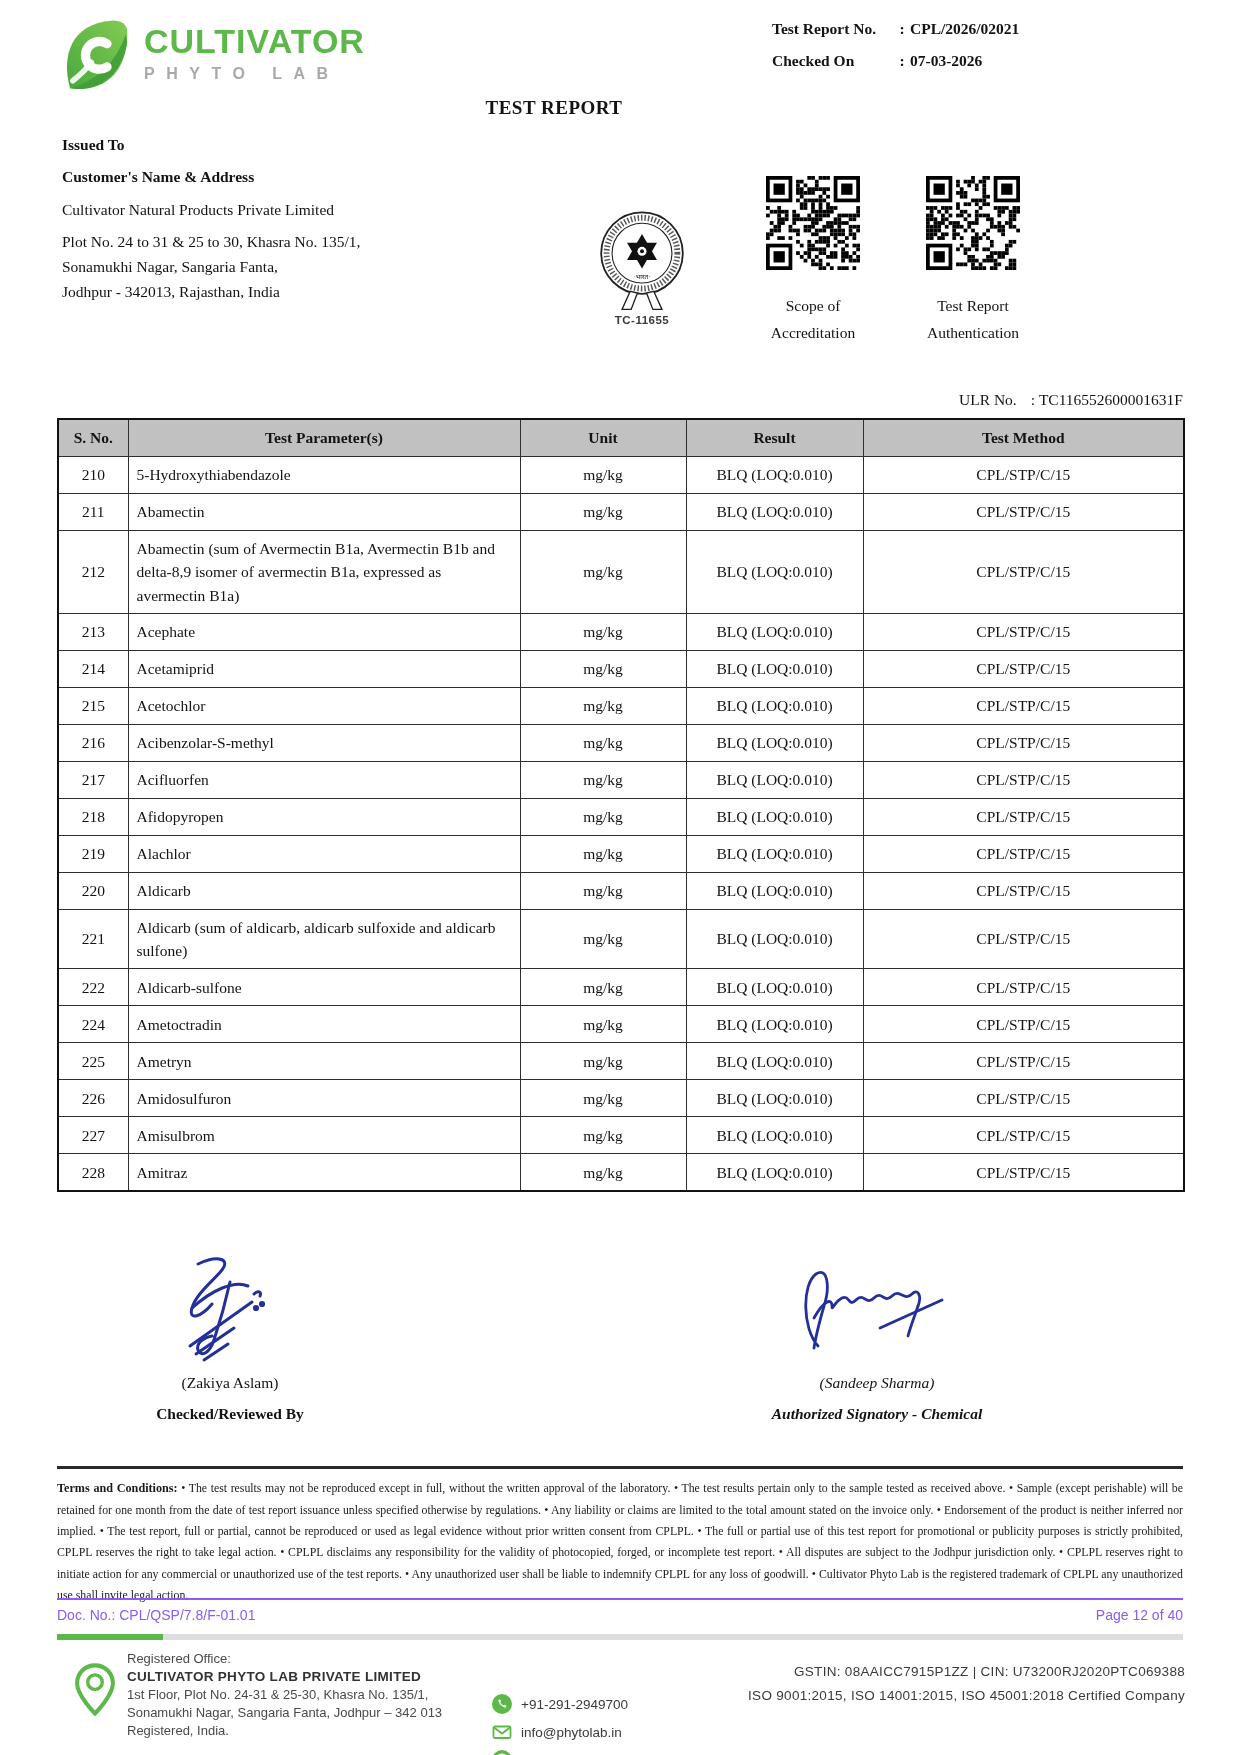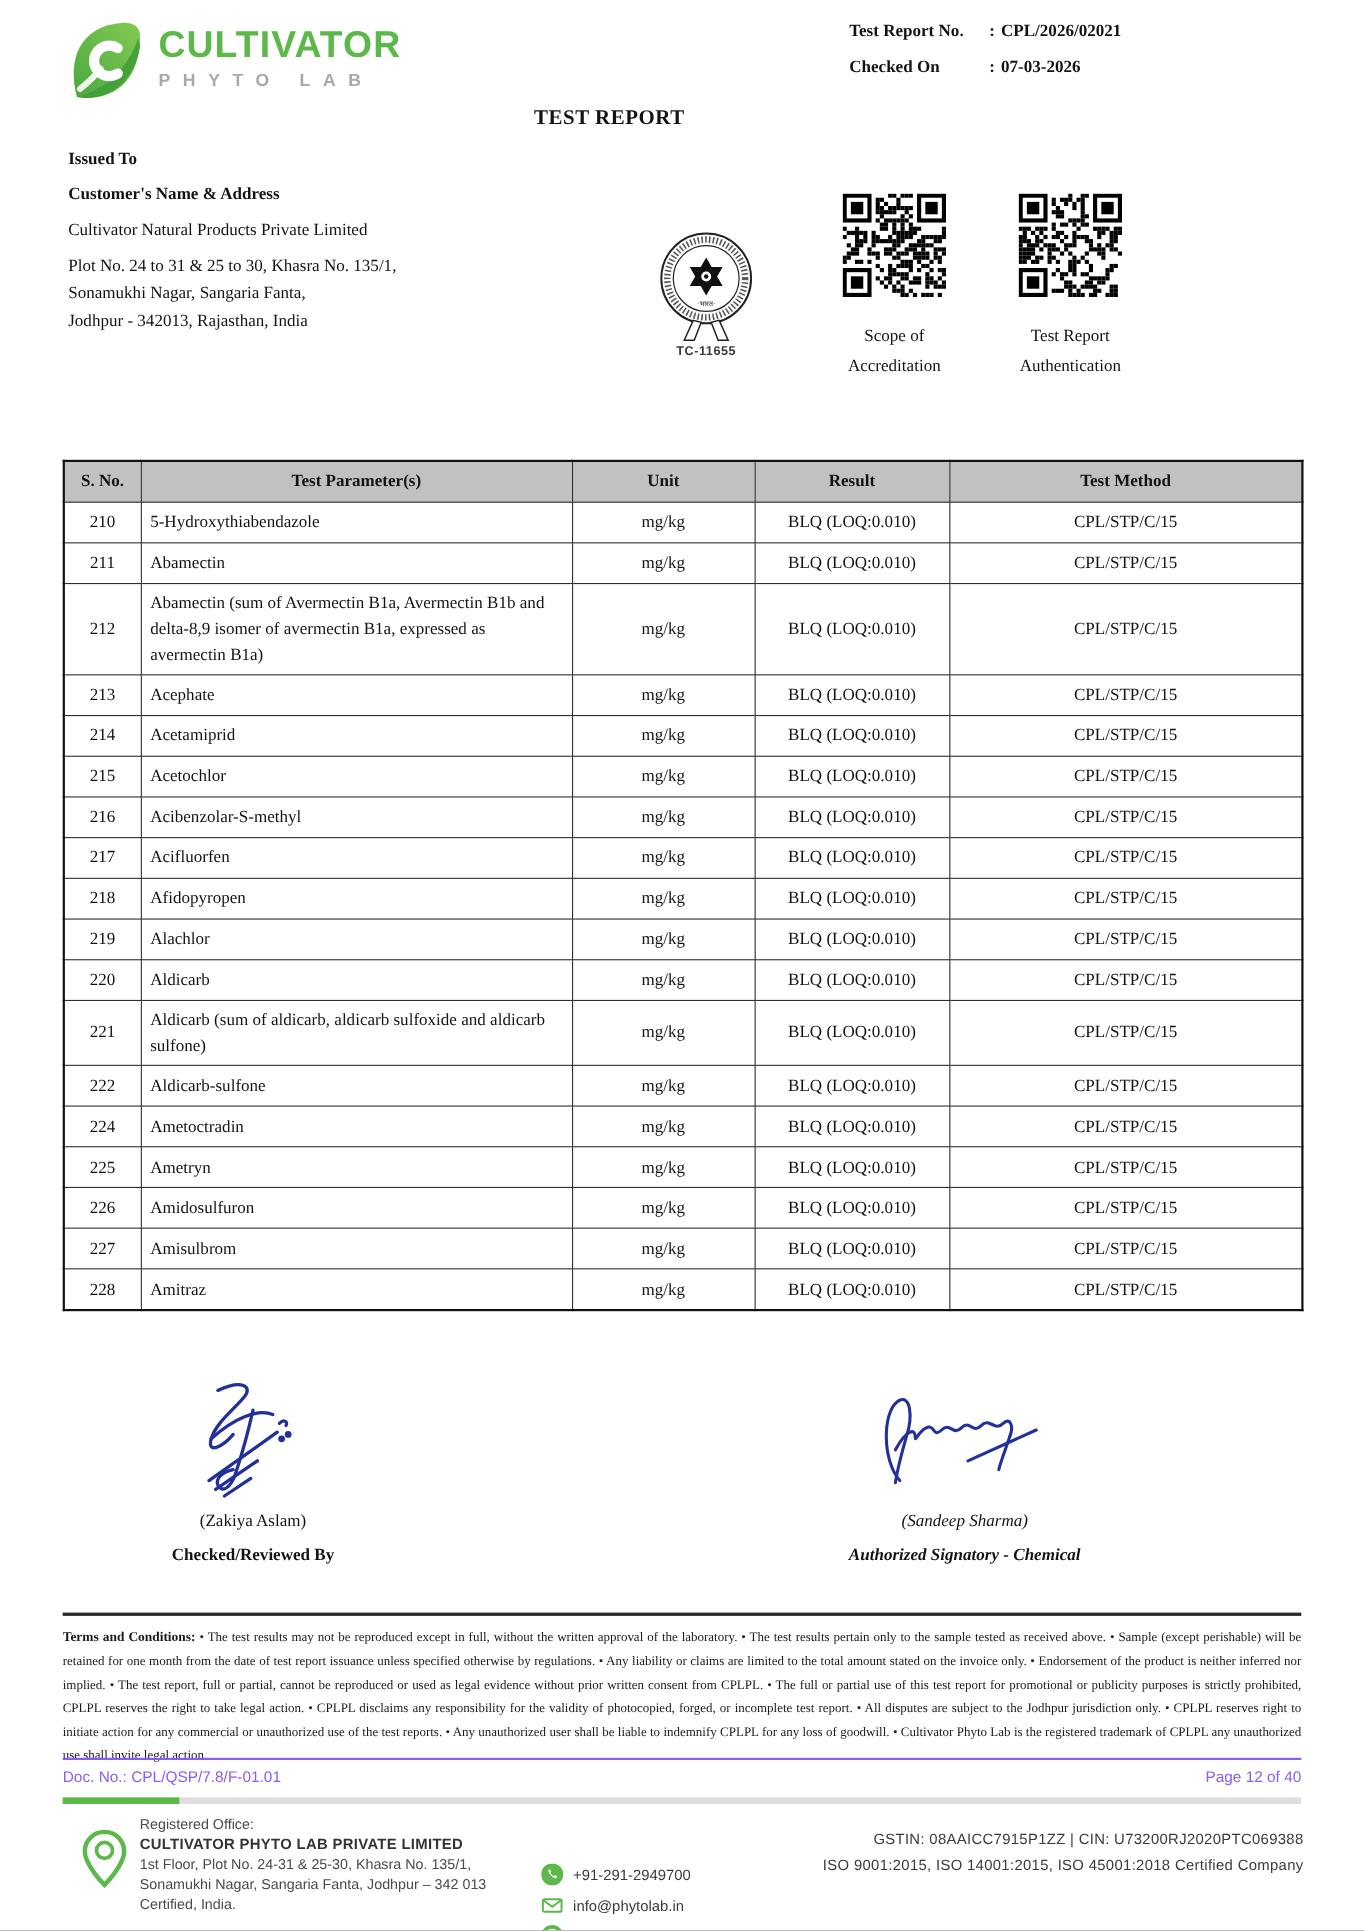"ULR No. : TC116552600001631F" div.abs { html: none -> <div> <span>ULR No.</span><span></span><span>:</span>&nbsp;<span>TC116552600001631F</span> </div> }
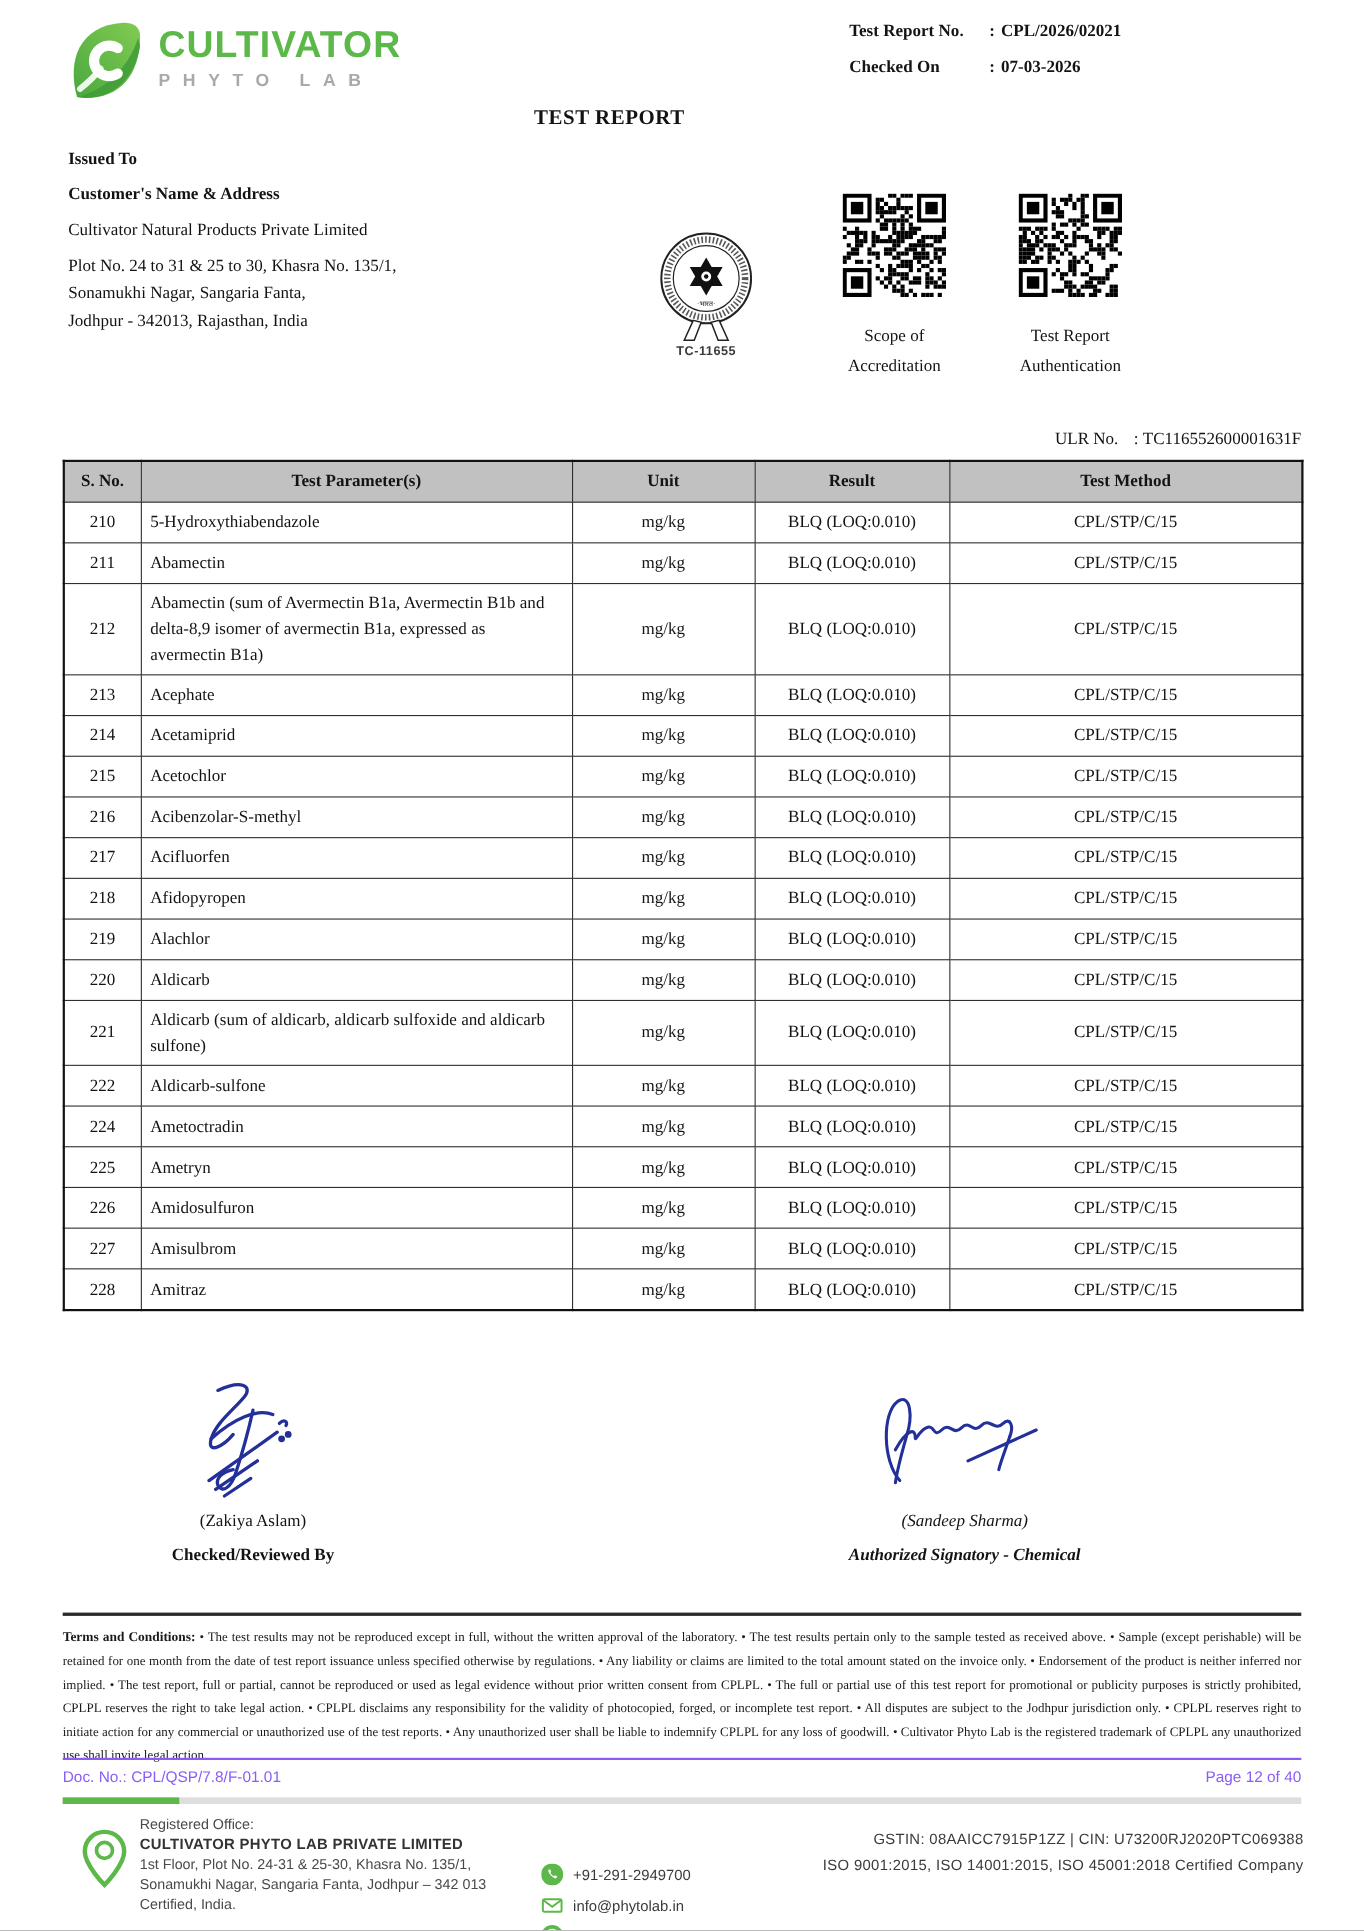"Certified, India." div { text: Certified -> Registered }
